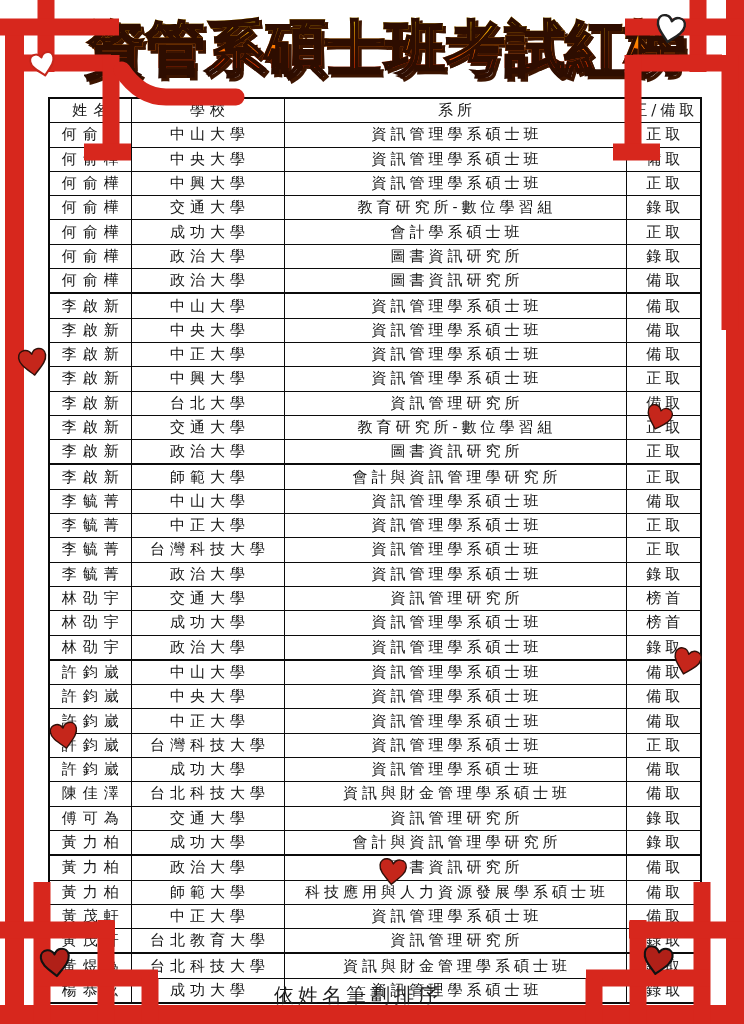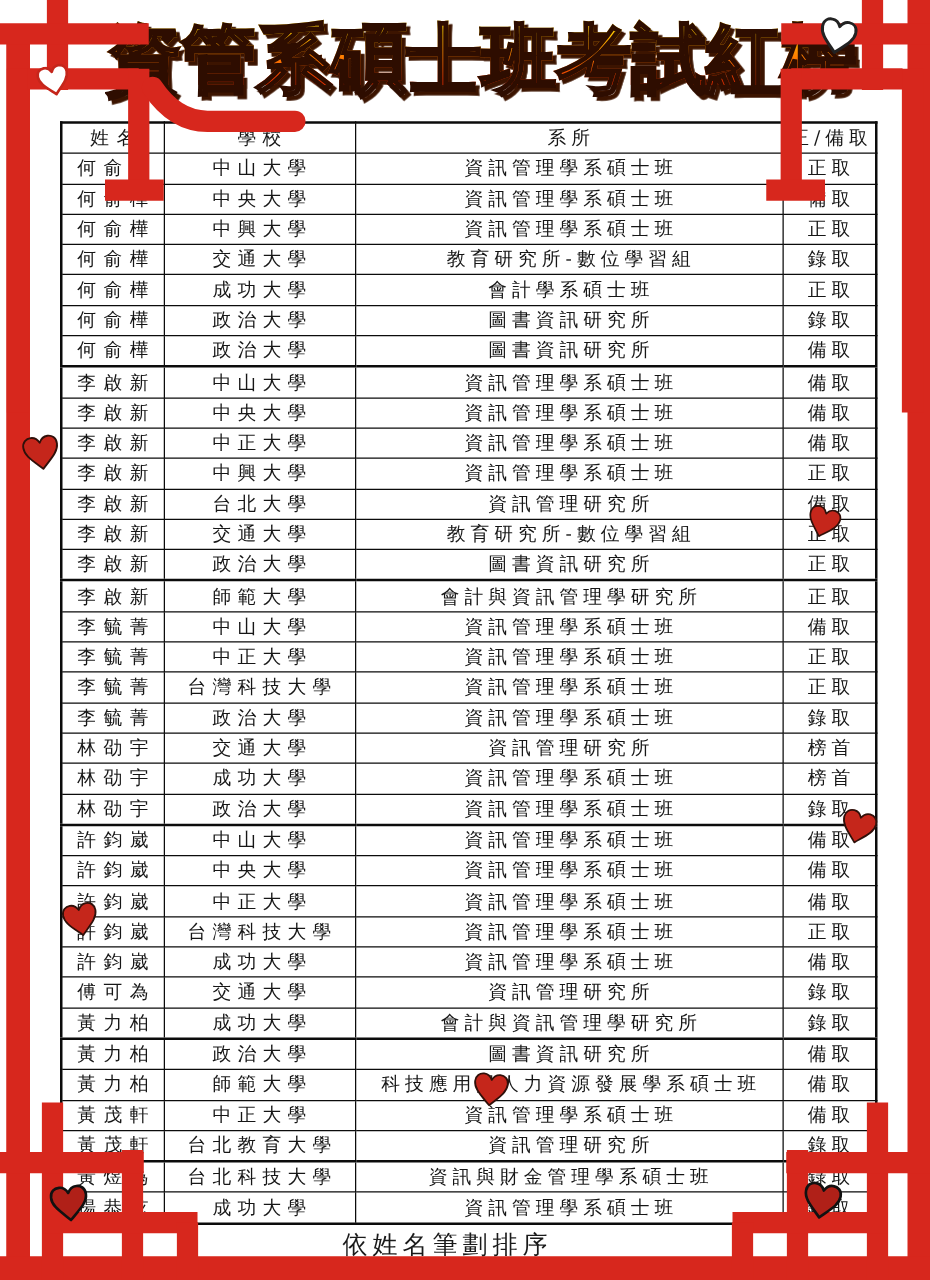"陳佳澤" tr { html: none -> <tr> <td>陳佳澤</td> <td>台北科技大學</td> <td>資訊與財金管理學系碩士班</td> <td>備取</td> </tr> }
